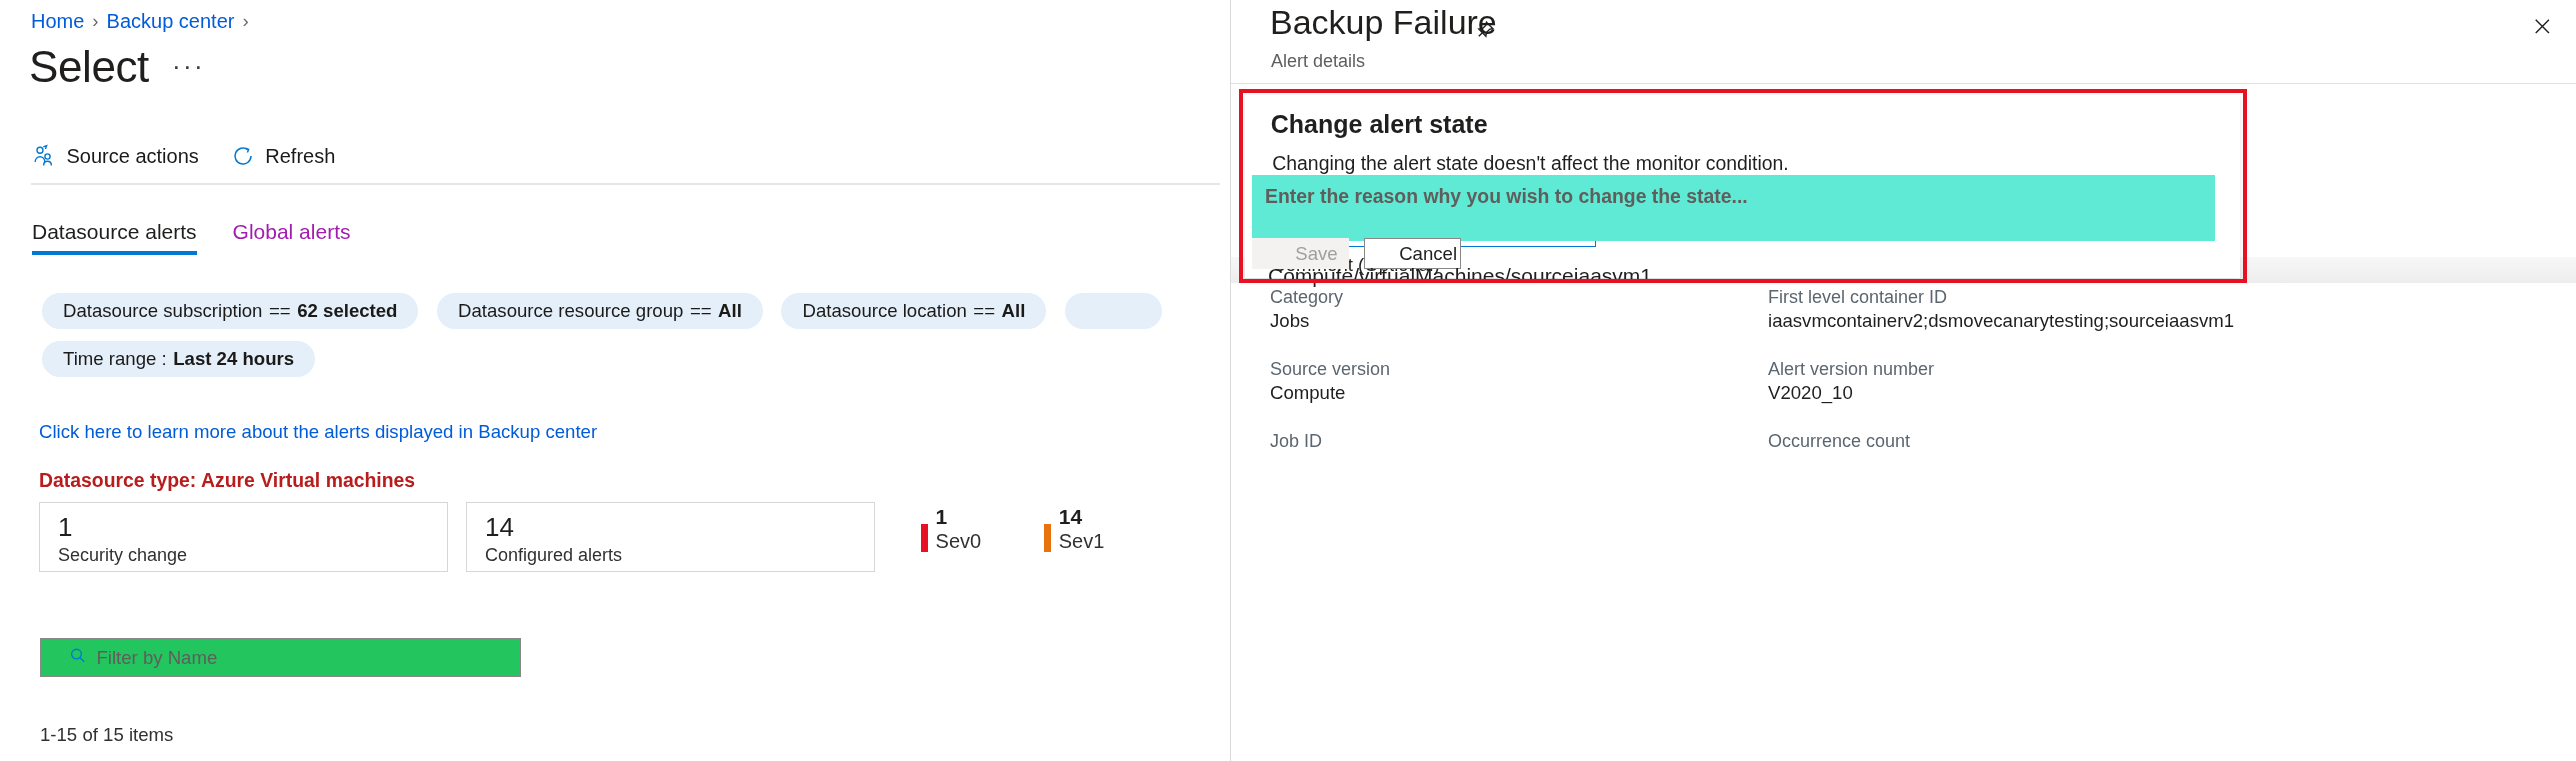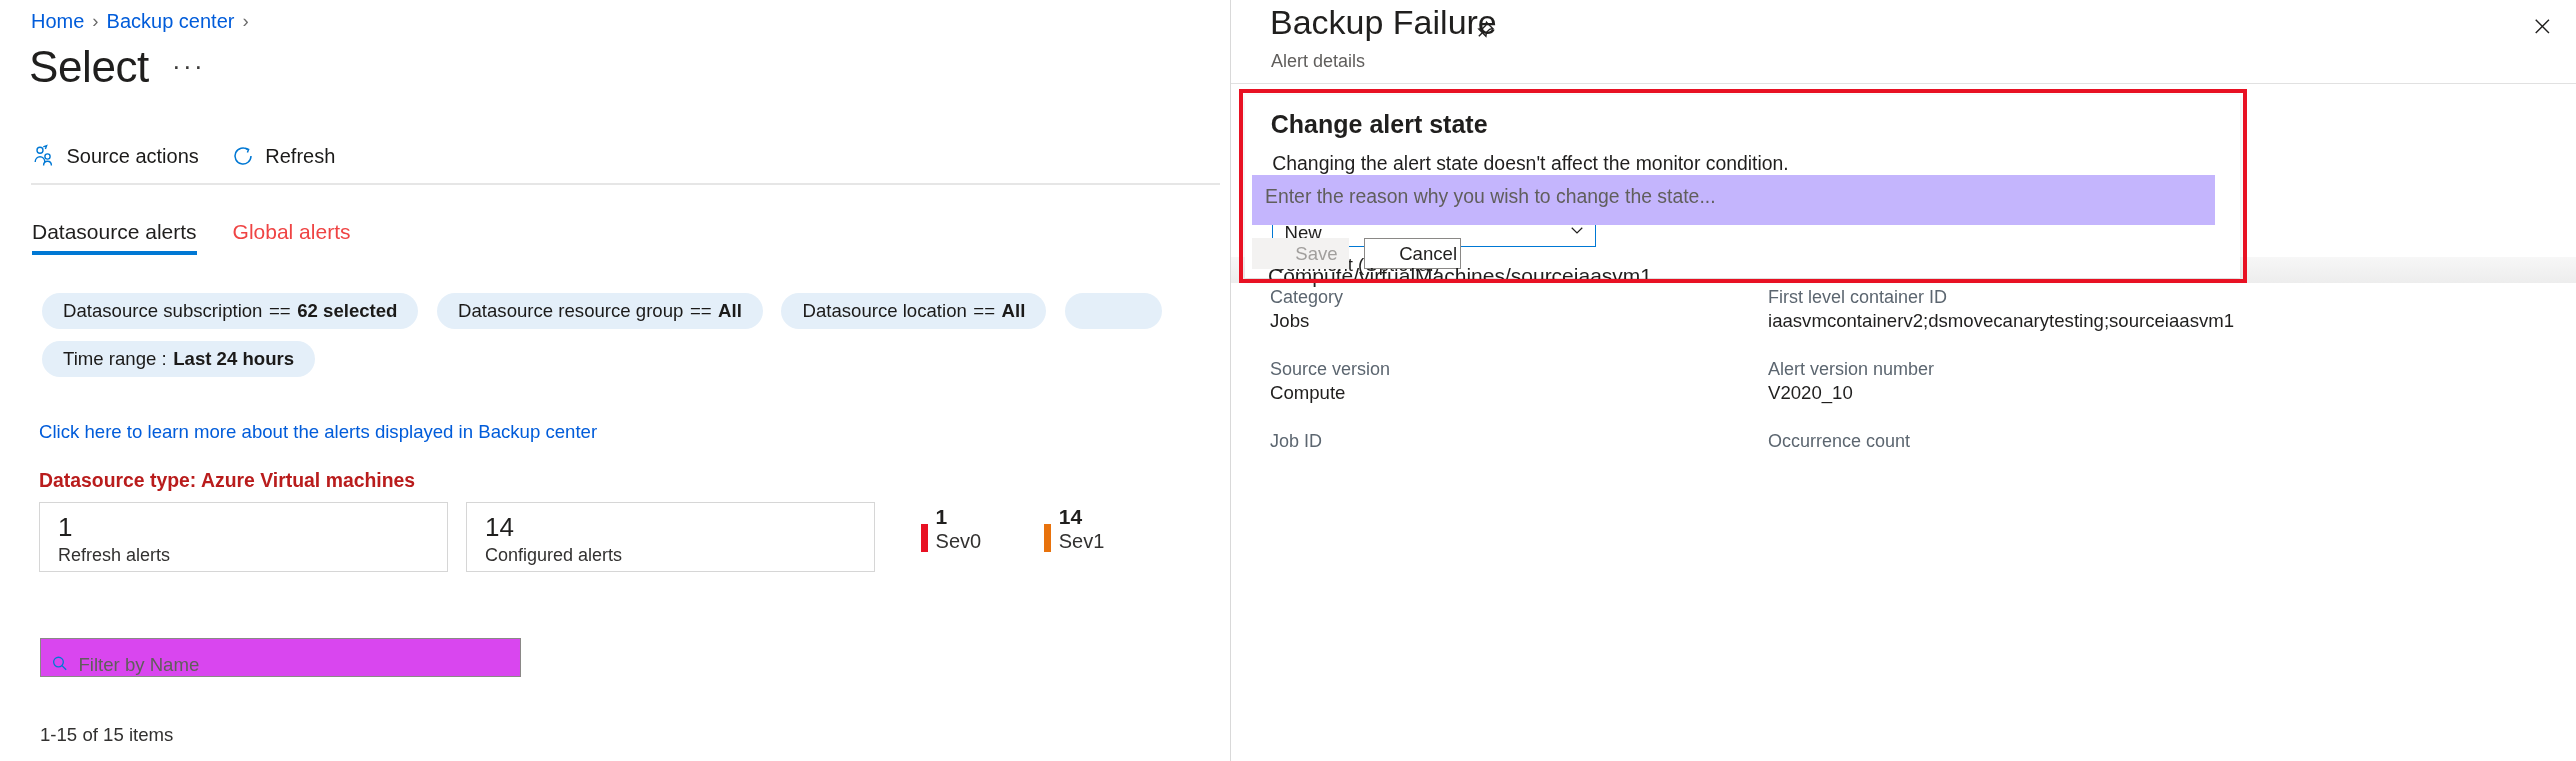"Enter the reason why you" .dlg-textarea { background: #c4b5fd -> #5eead4; font-weight: none -> bold; height: 50px -> 66px }
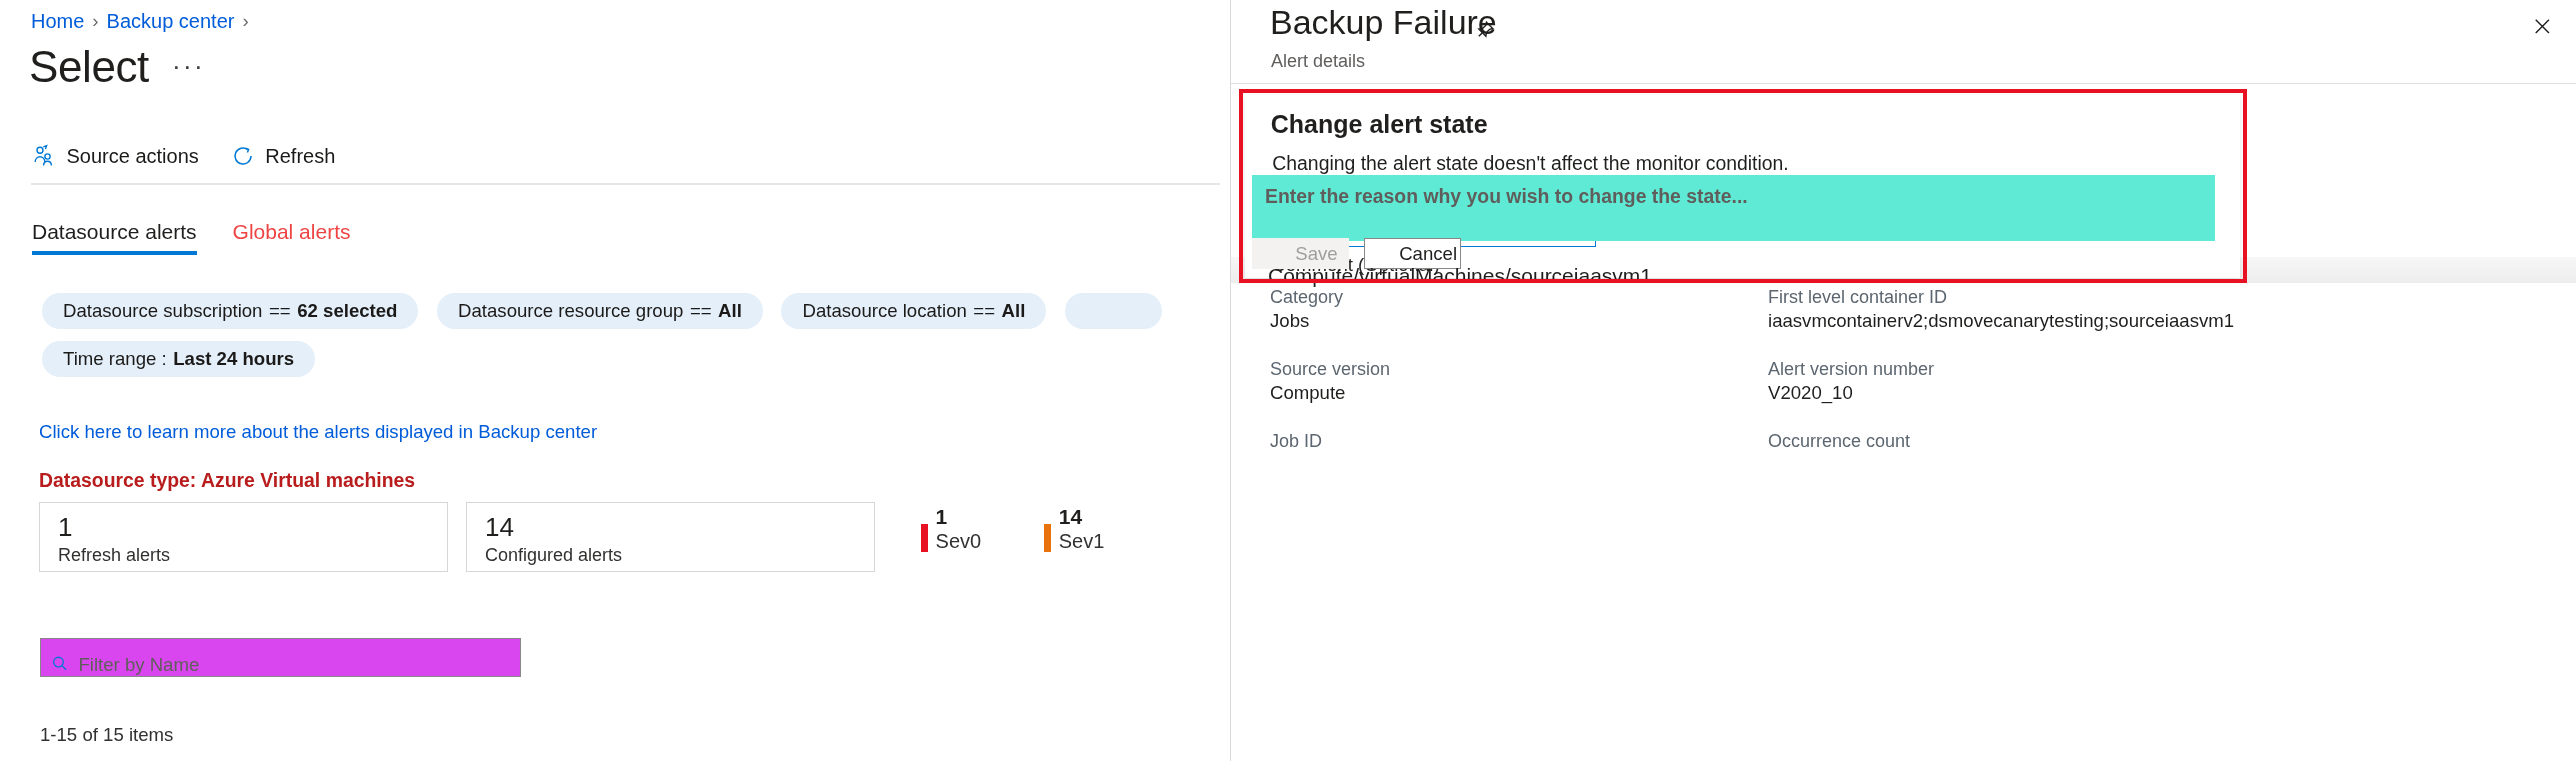"Global alerts" .tab { color: #ef4444 -> #a21caf }
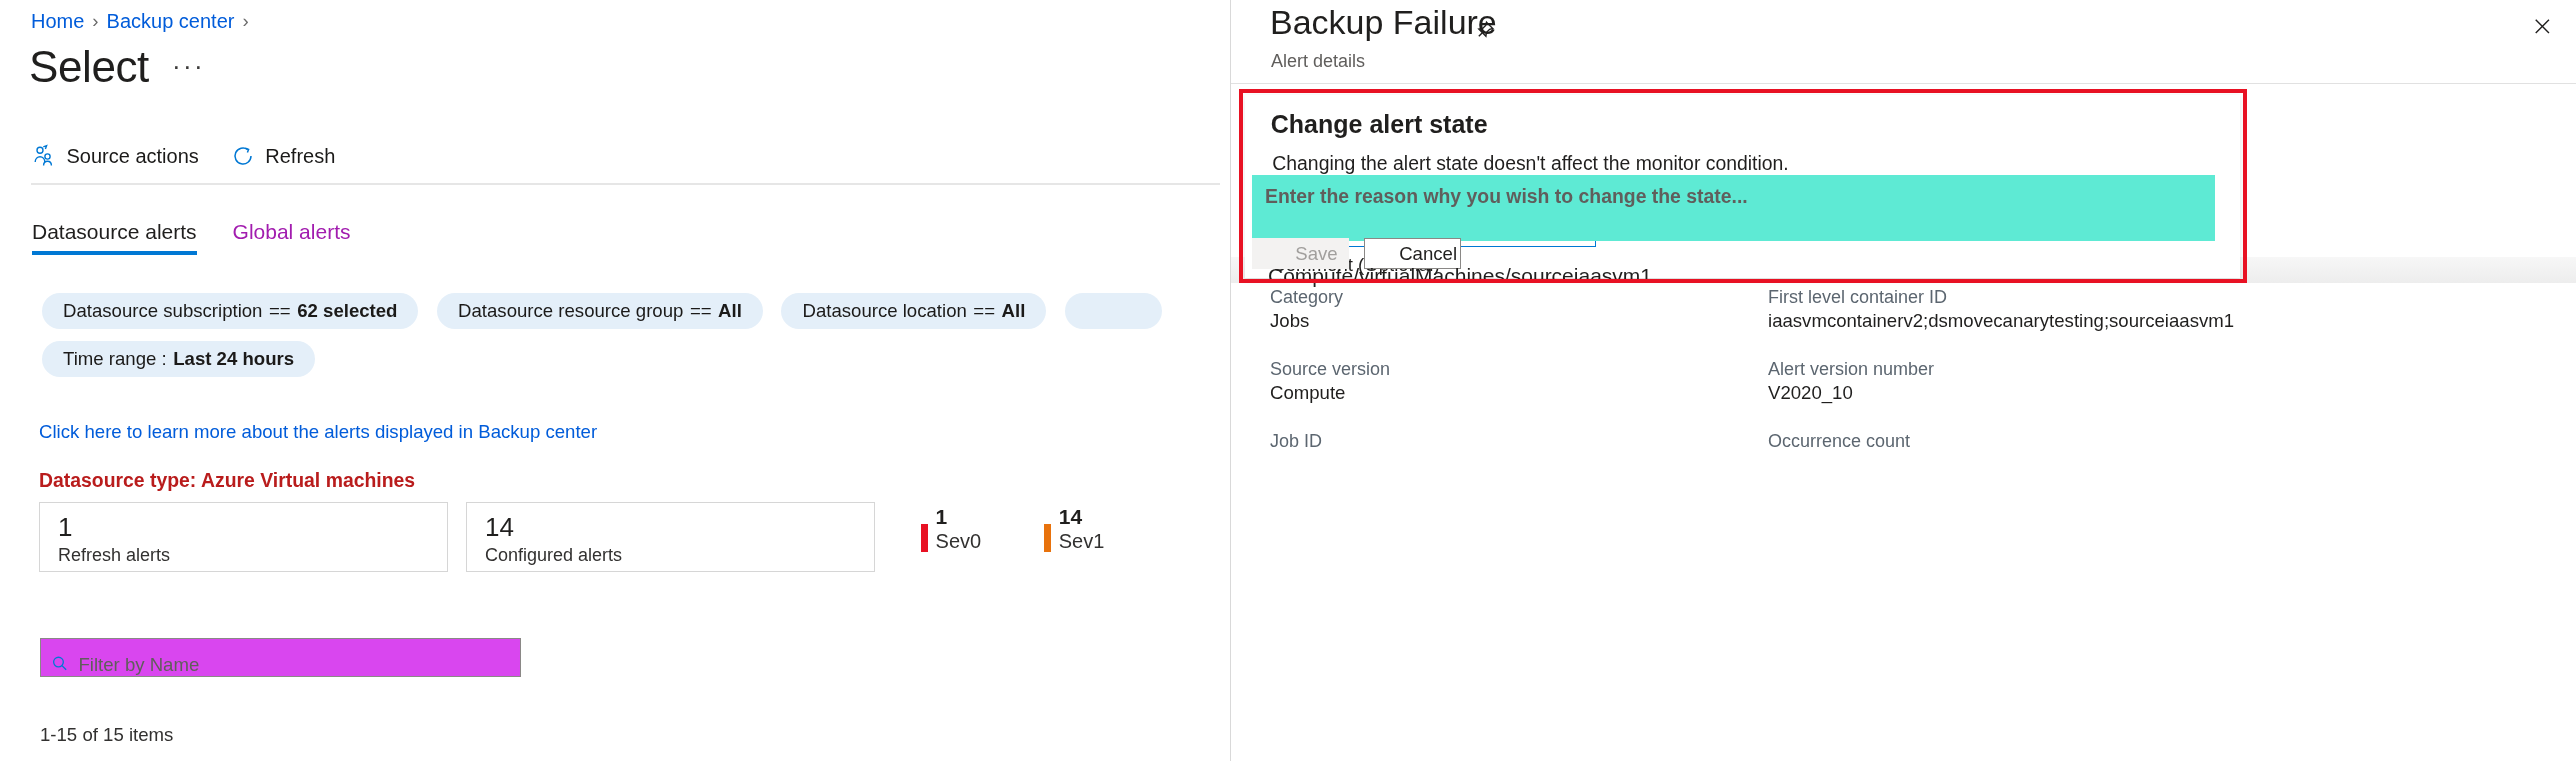"Refresh alerts" div.cap { text: Refresh alerts -> Security change }
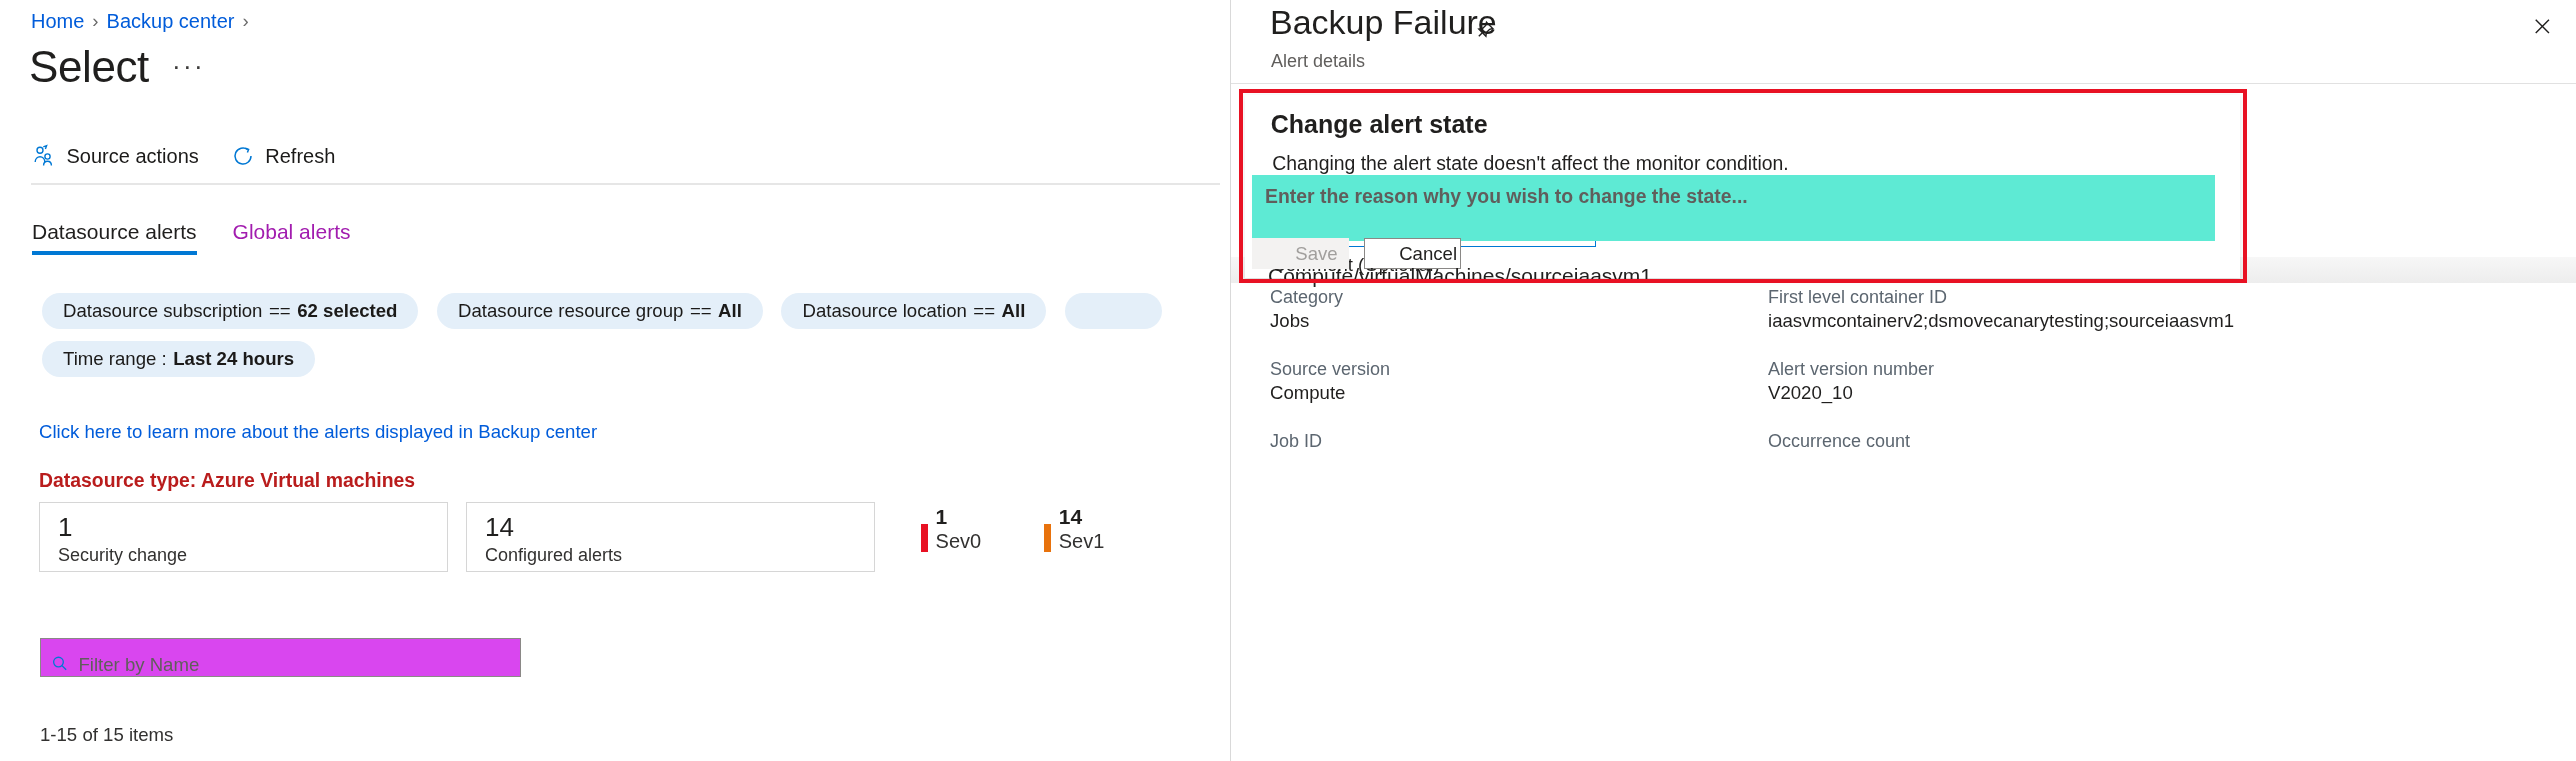"Filter by Name" .search-box { align-items: flex-end -> center; background: #d946ef -> #22c55e; padding: 0 9px -> 0 27px }
